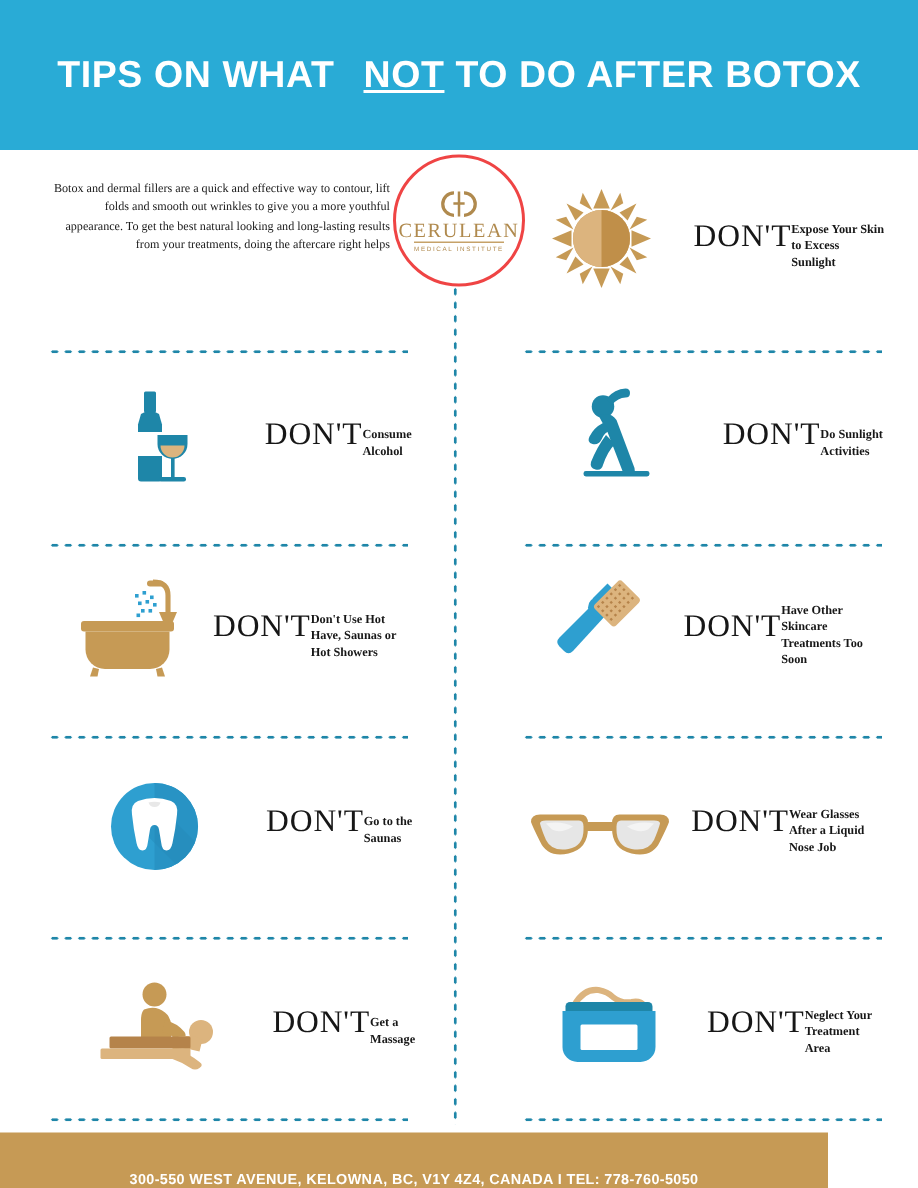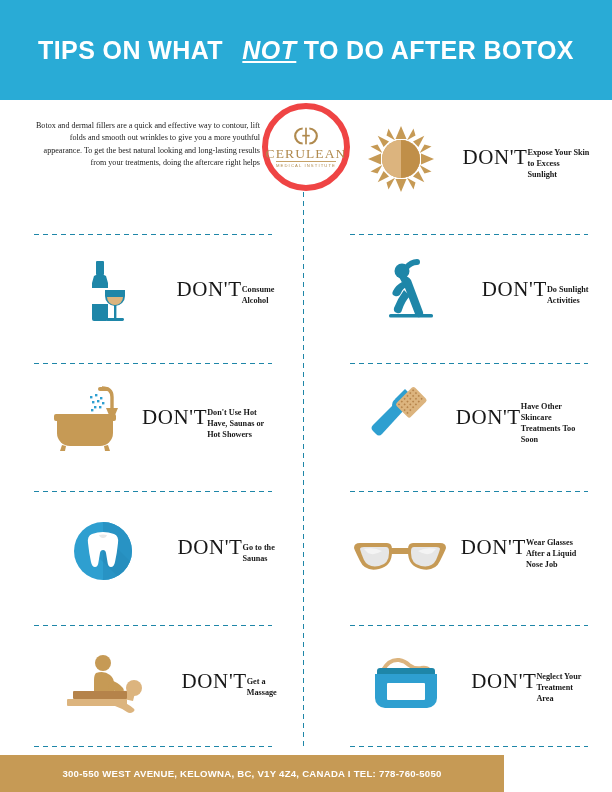"NOT" .hdr-not { font-style: italic -> none }
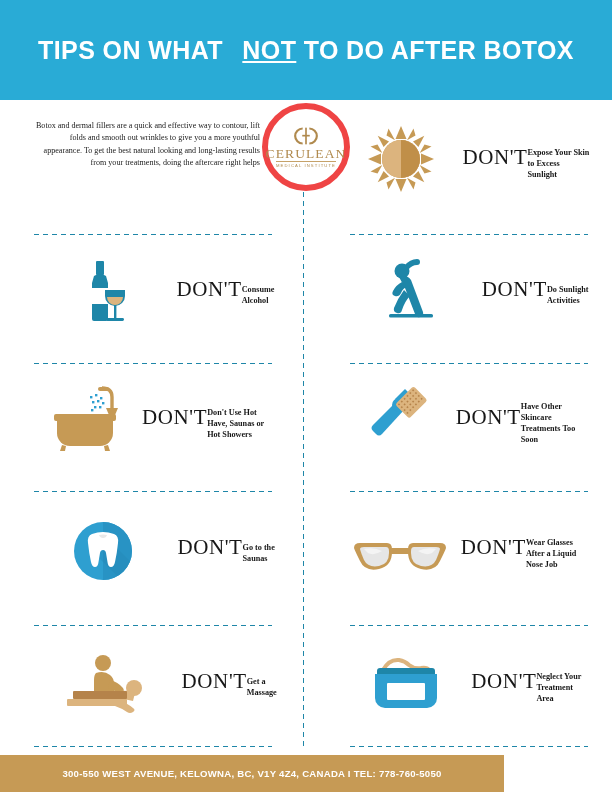"CERULEAN" .logo { border: 6px solid #ef4444 -> 2px solid #ef4444 }
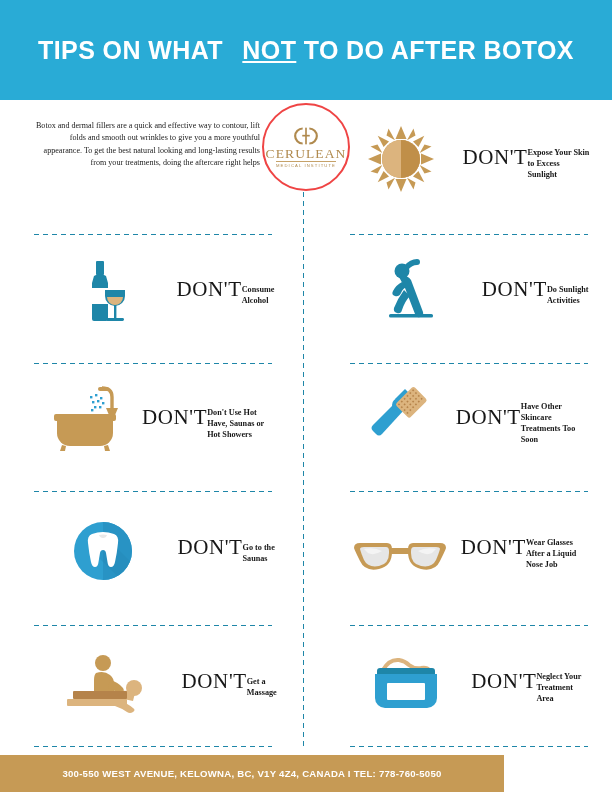"300-550 WEST AVENUE, KELOWNA, BC," .footer { align-items: center -> flex-end; width: 504px -> 552px }
